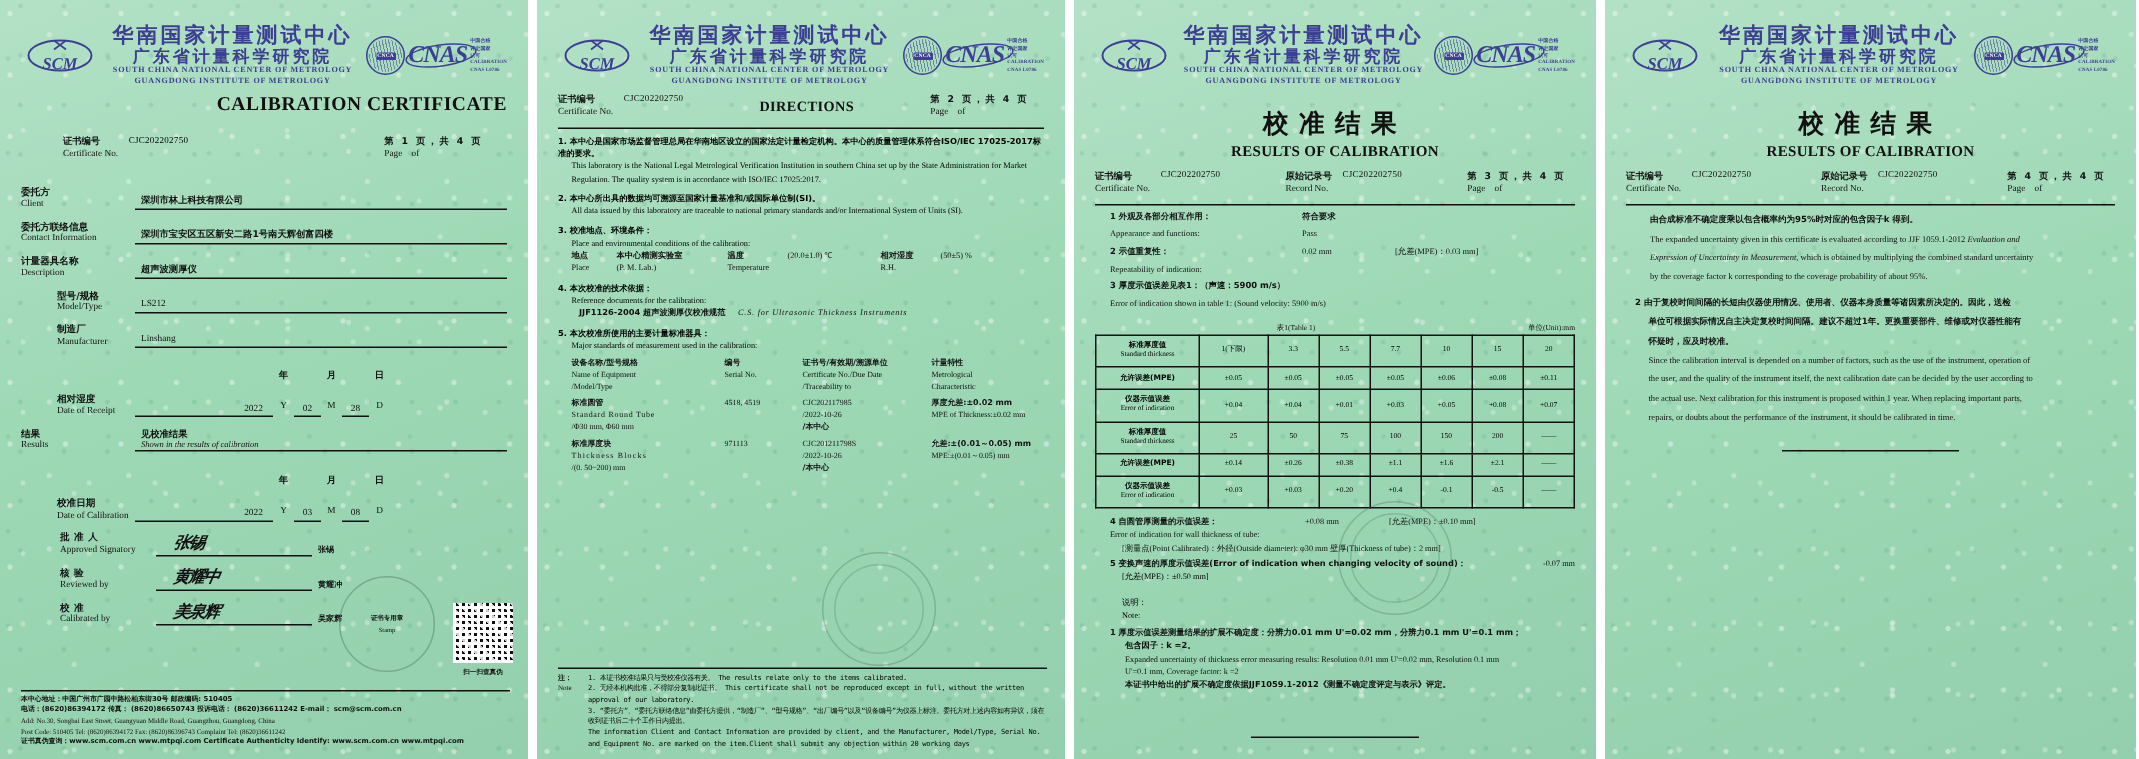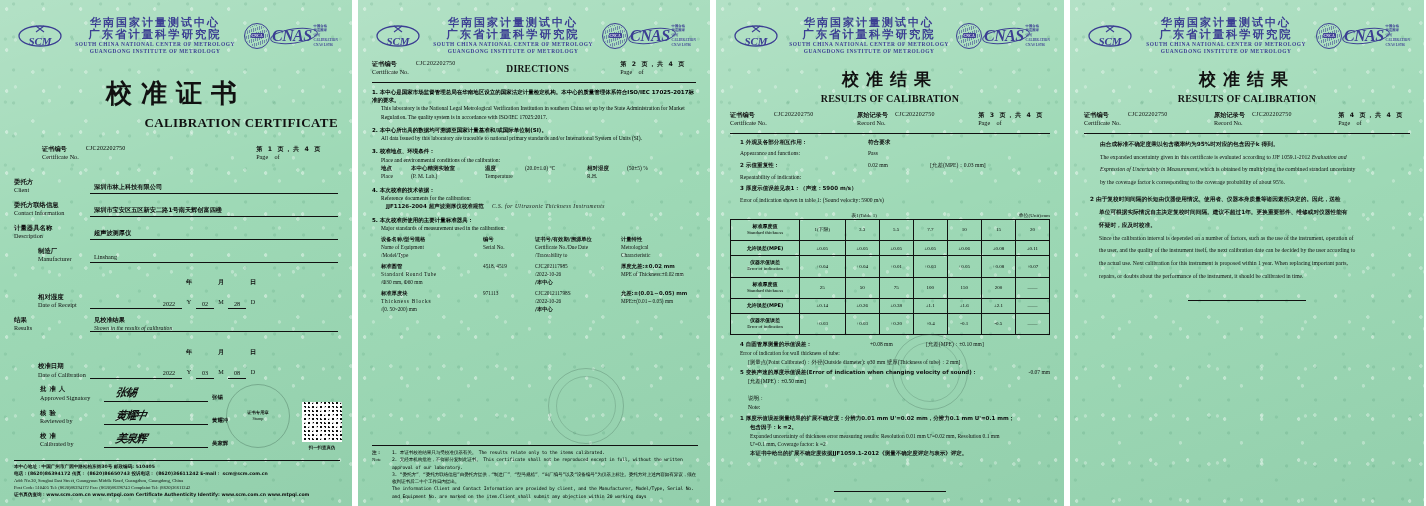"华南国家计量测试中心" .cn1 { font-size: 11px -> 14px }
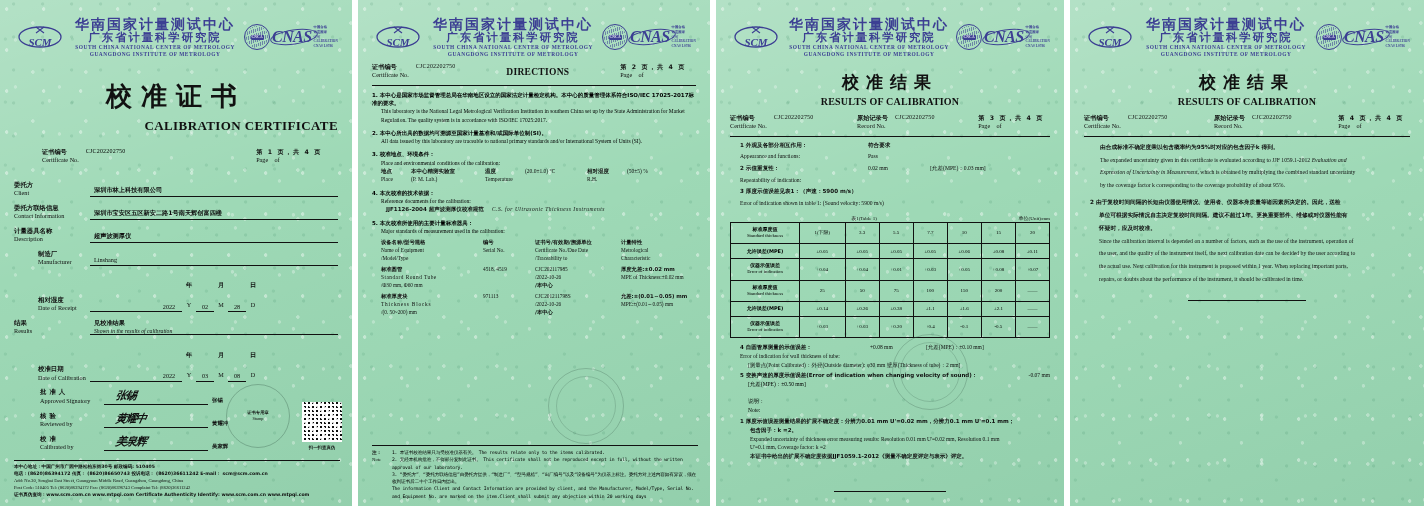"校准证书" div.bigtitle { html: <div>校准证书</div> -> none }
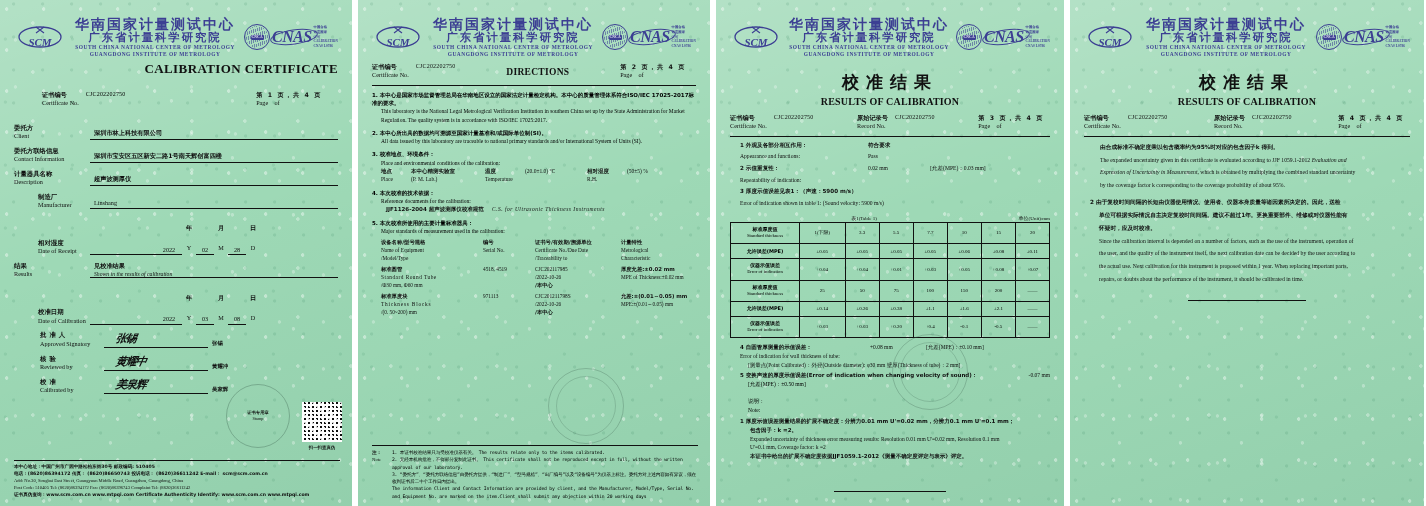"型号/规格" div.fld { html: none -> <div> <div> <span>型号/规格</span> <span>Model/Type</span> </div> <div> <span>LS212</span> </div> </div> }
